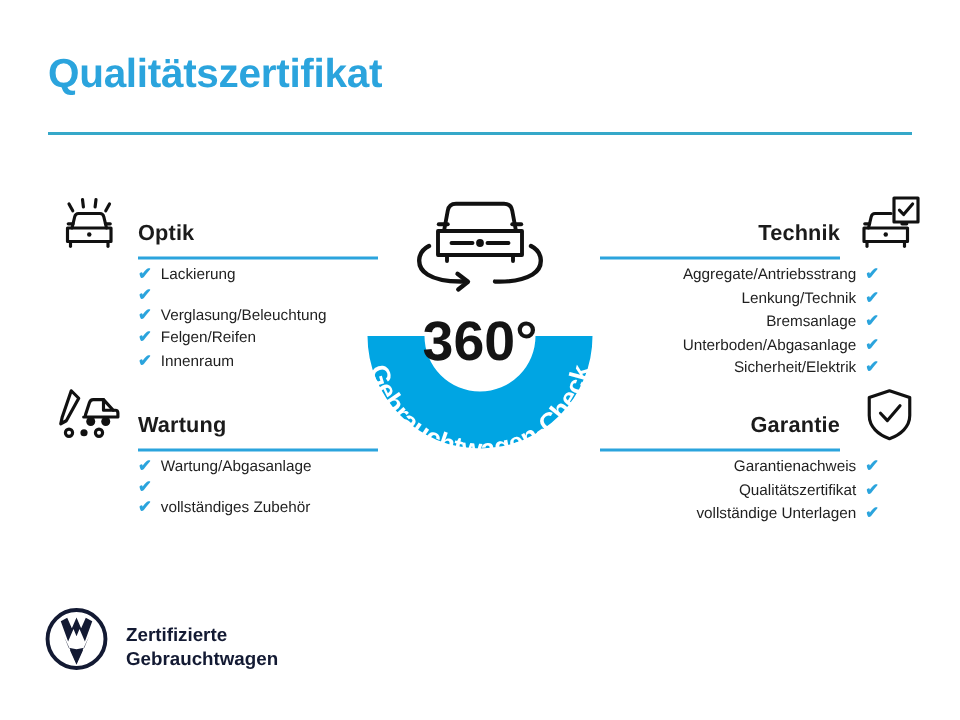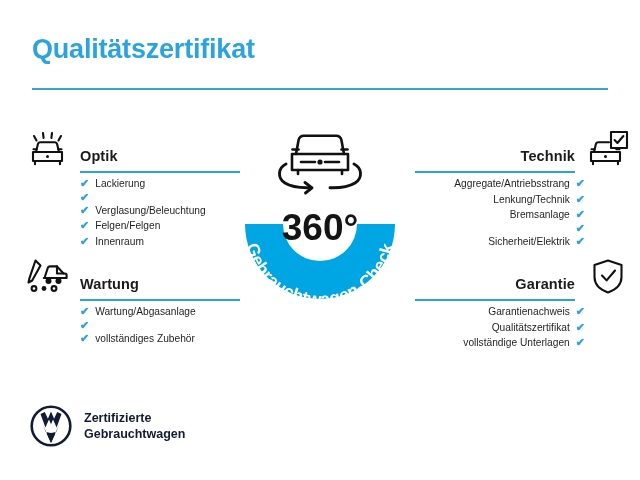"Optik" .block.left { left: 22px -> 34px }
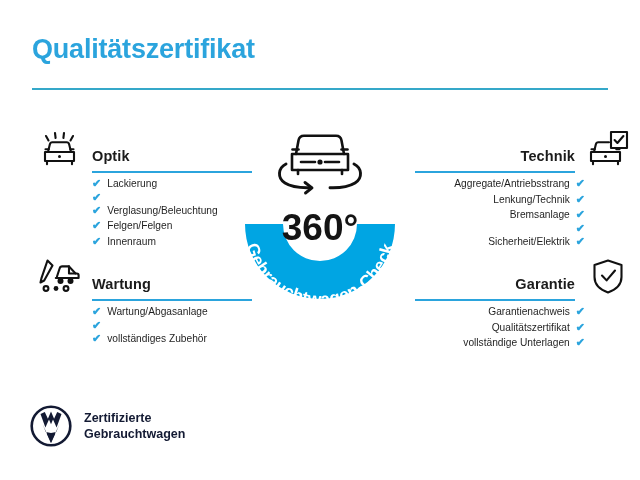"Technik" .block.right { left: 393px -> 378px }
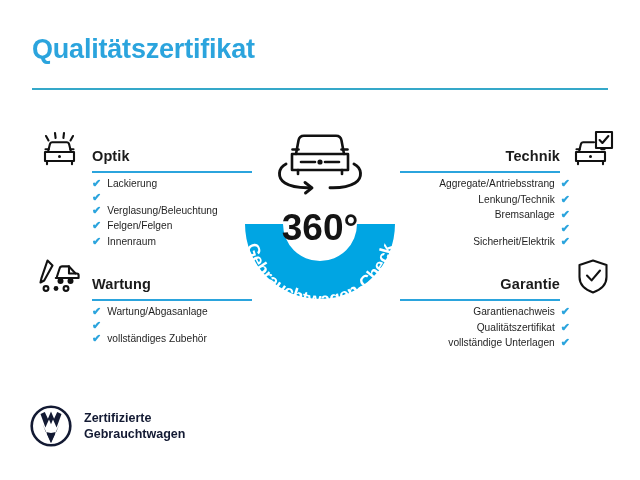"Aggregate/Antriebsstrang" .right ul.checklist { margin-right: 48px -> 32px }
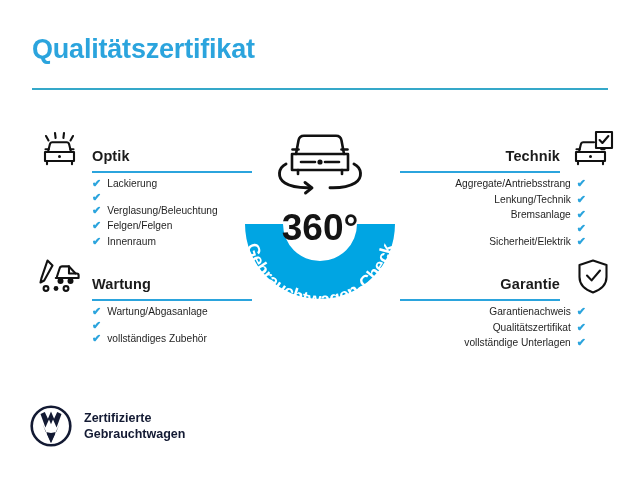"Felgen/Felgen" span { text: Felgen/Felgen -> Felgen/Reifen }
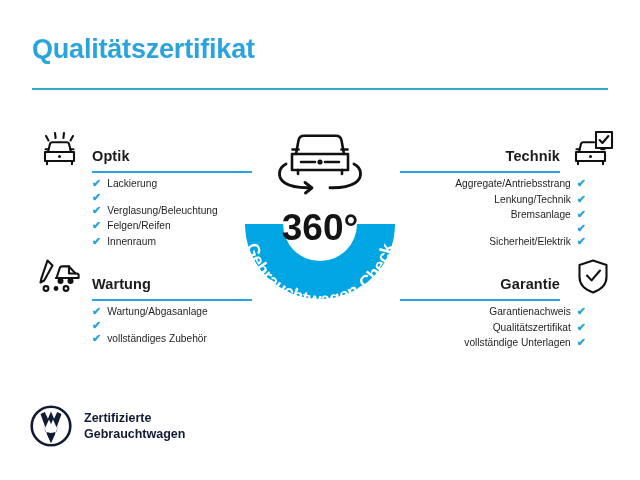"Unterboden/Abgasanlage" span { html: none -> <span>Unterboden/Abgasanlage</span> }
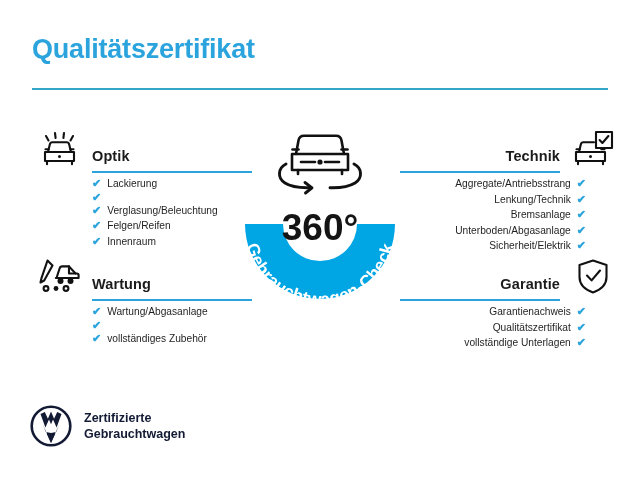"Zertifizierte" #footer { align-items: center -> flex-end }
